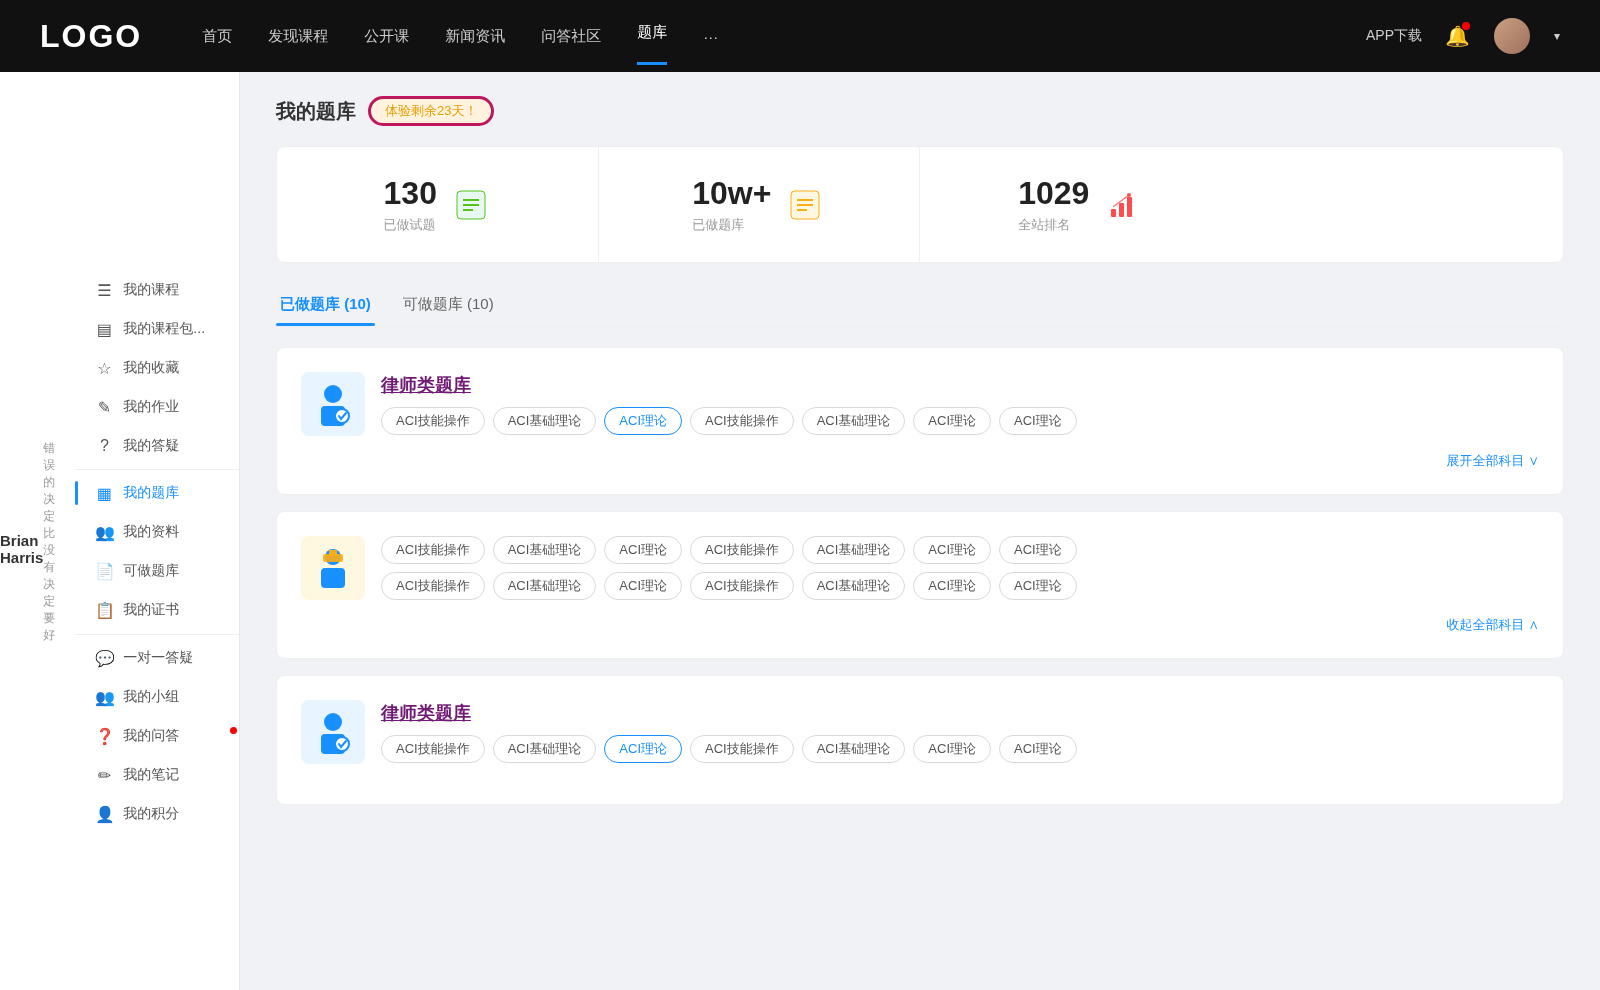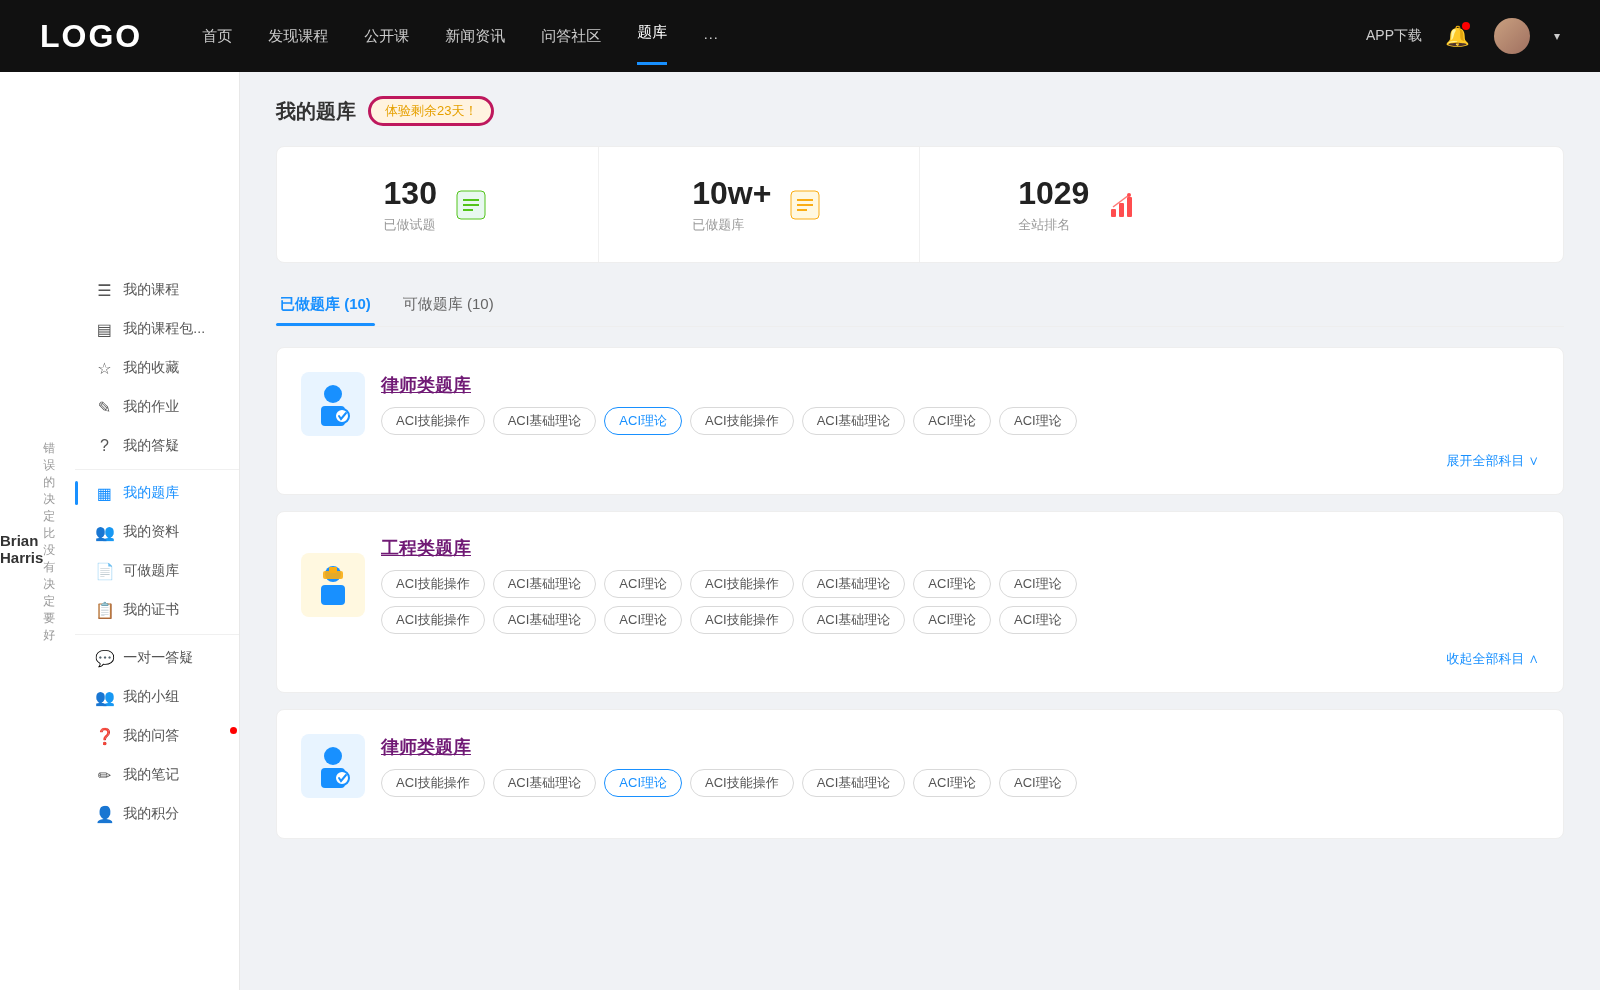"工程类题库" div.bank-card-title { html: <div>工程类题库</div> -> none }
